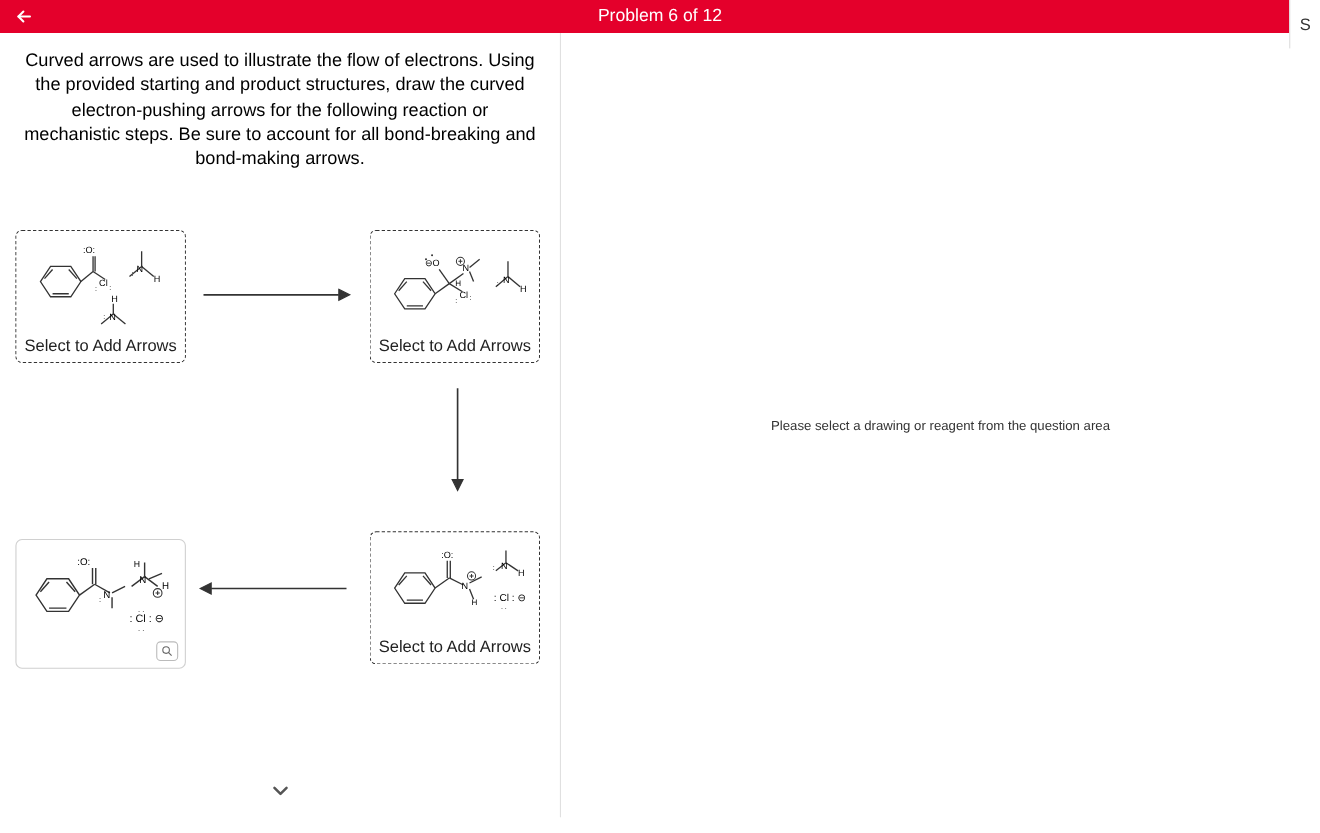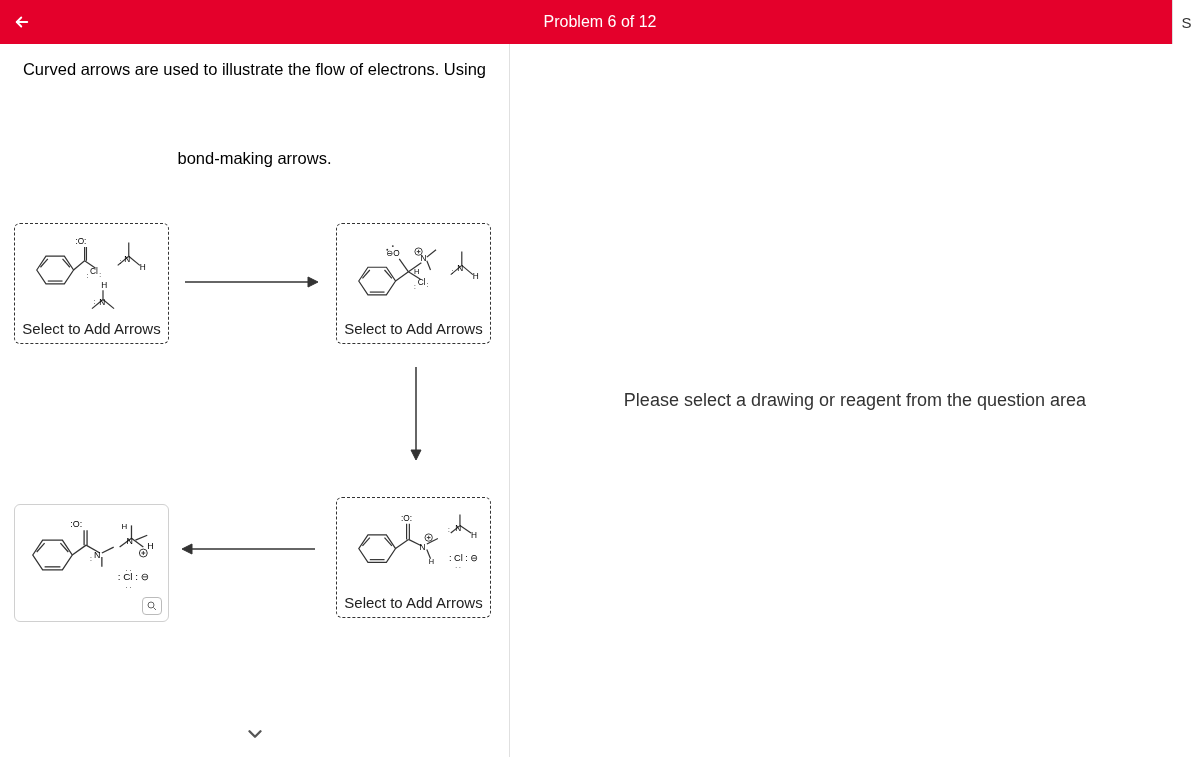"Problem 6 of 12" .topbar { height: 44px -> 30px }
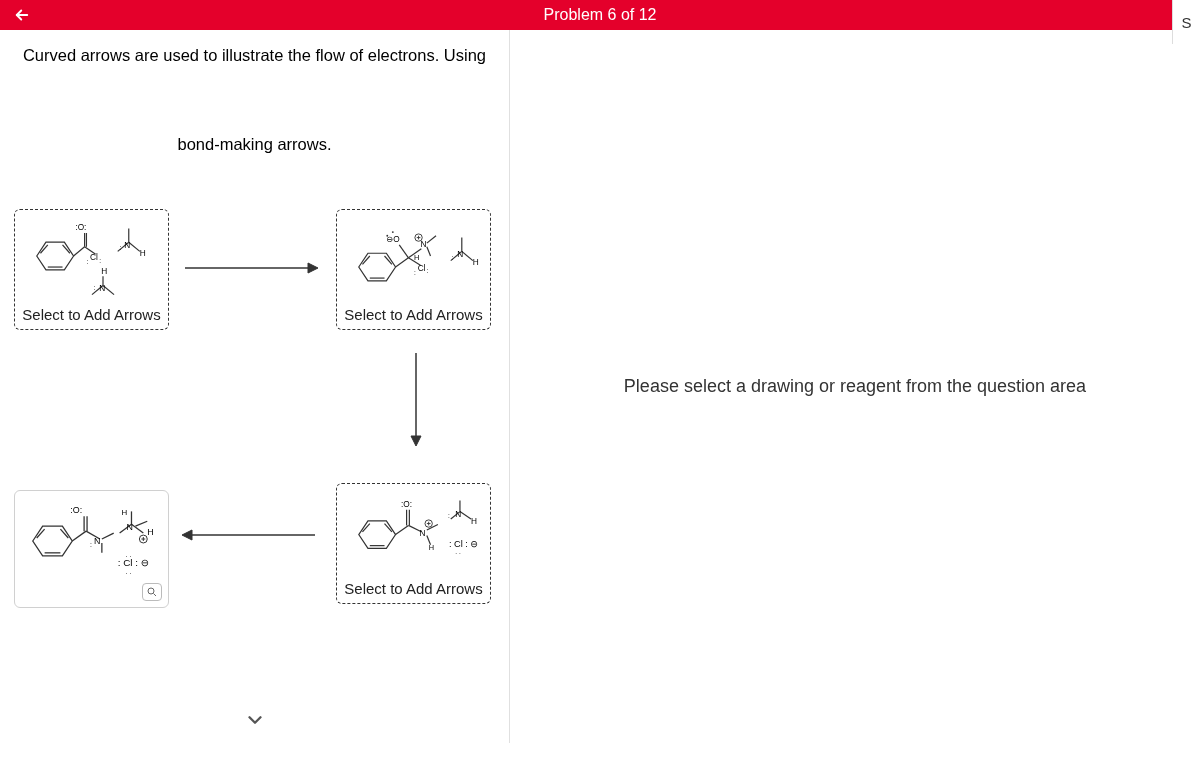"the provided starting and product" span { html: none -> <span>the provided starting and product structures, draw the curved</span> }
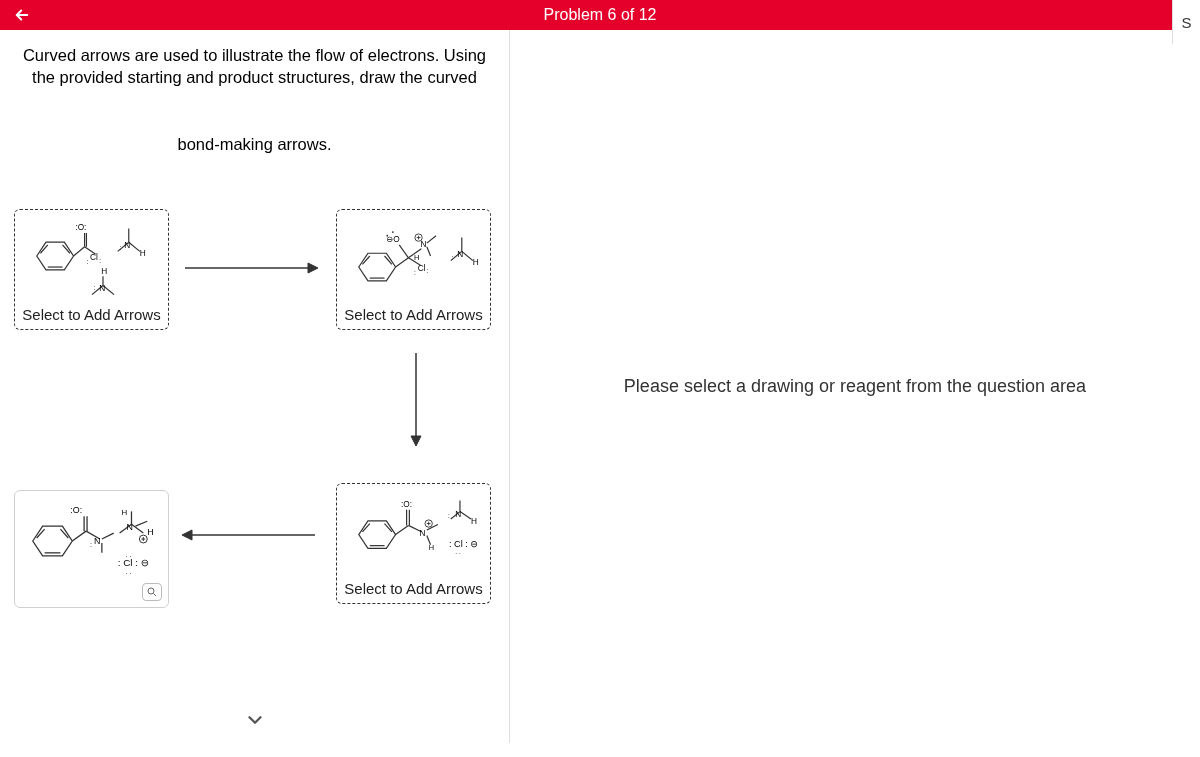"electron-pushing arrows for the" span { html: none -> <span>electron-pushing arrows for the following reaction or</span> }
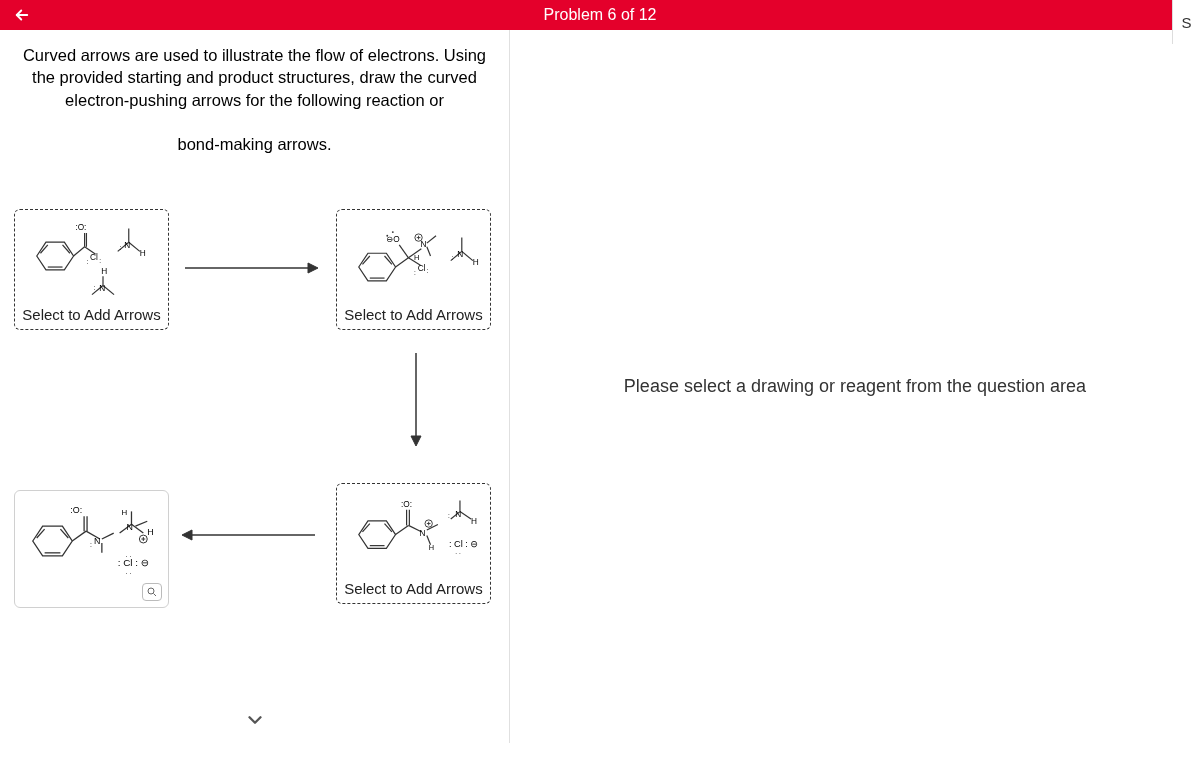"mechanistic steps. Be sure to" span { html: none -> <span>mechanistic steps. Be sure to account for all bond-breaking and</span> }
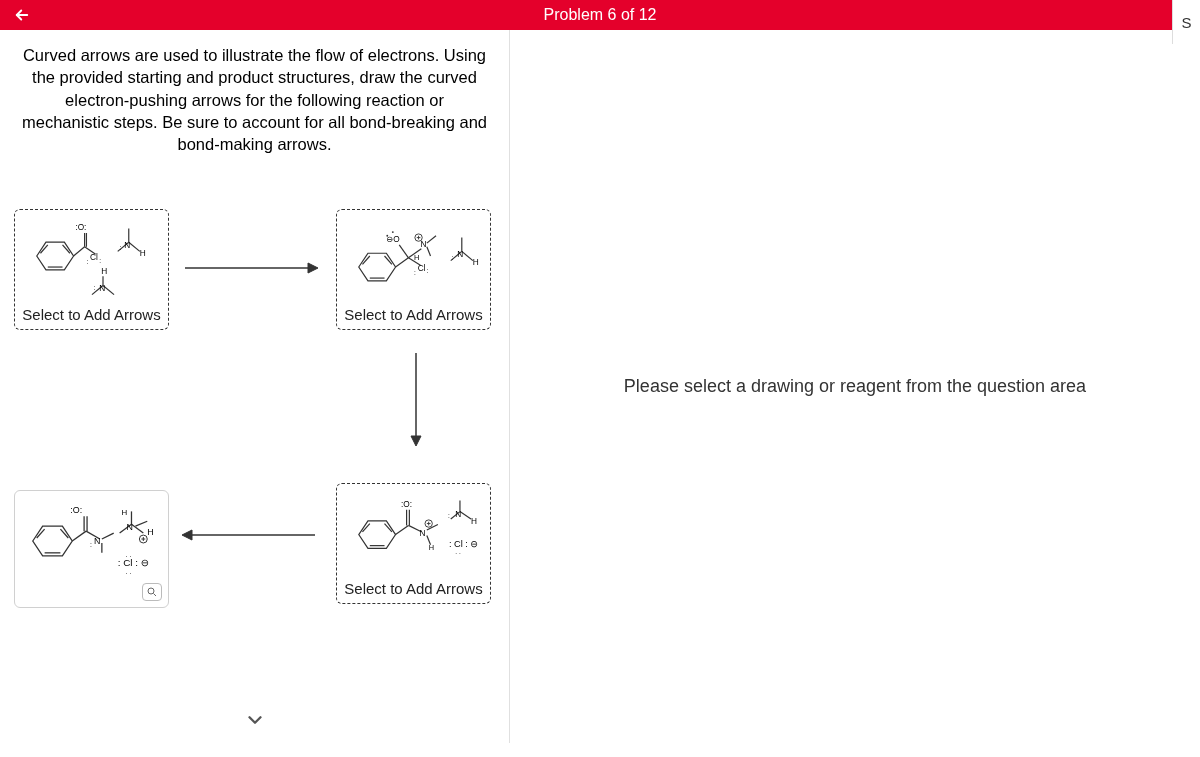"Please select a drawing or" .right-panel { font-size: 18px -> 12px }
